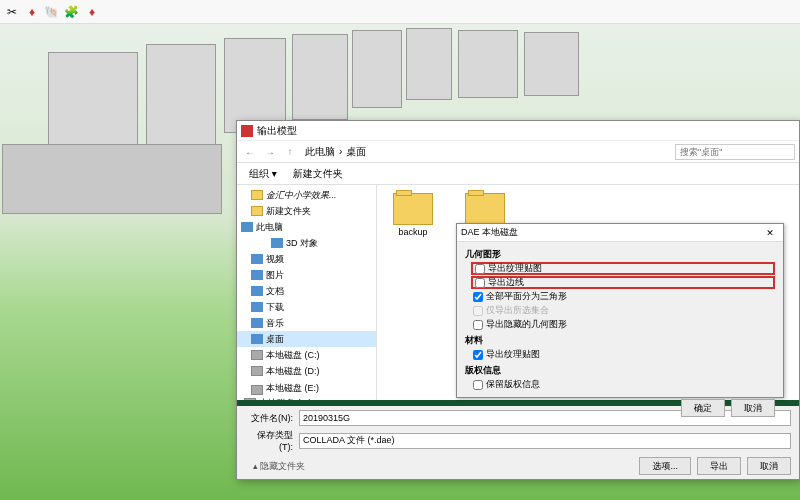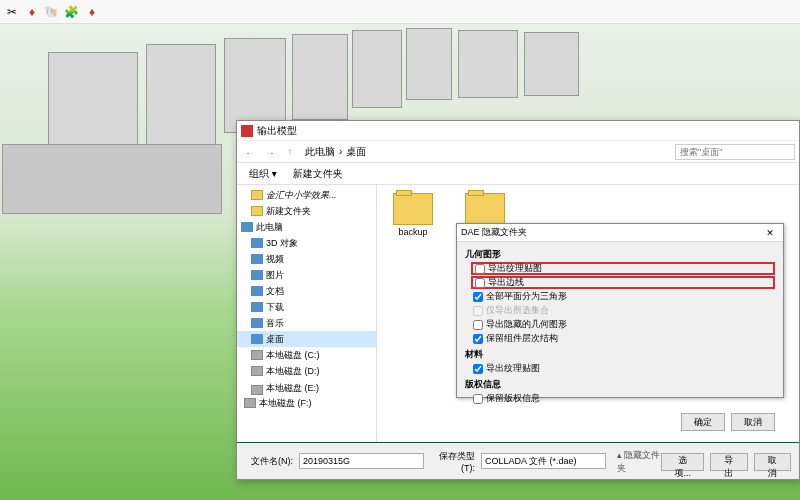"DAE 隐藏文件夹" span { text: 隐藏文件夹 -> 本地磁盘 }
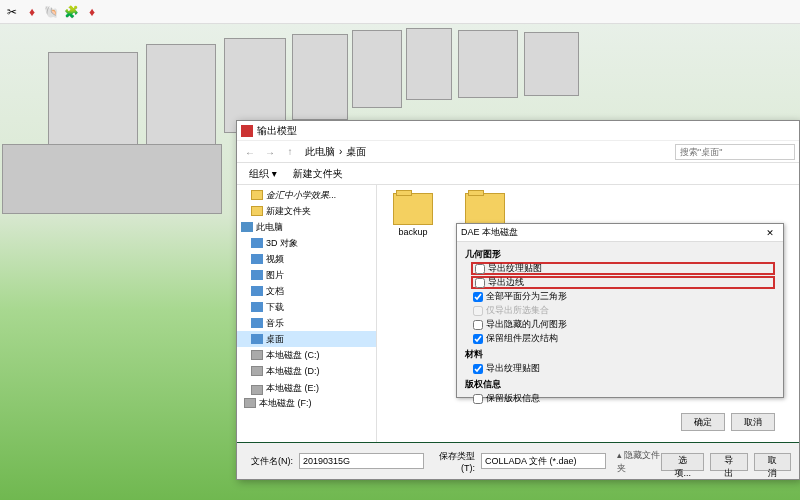"3D 对象" div.tree-item { margin-left: none -> 20px }
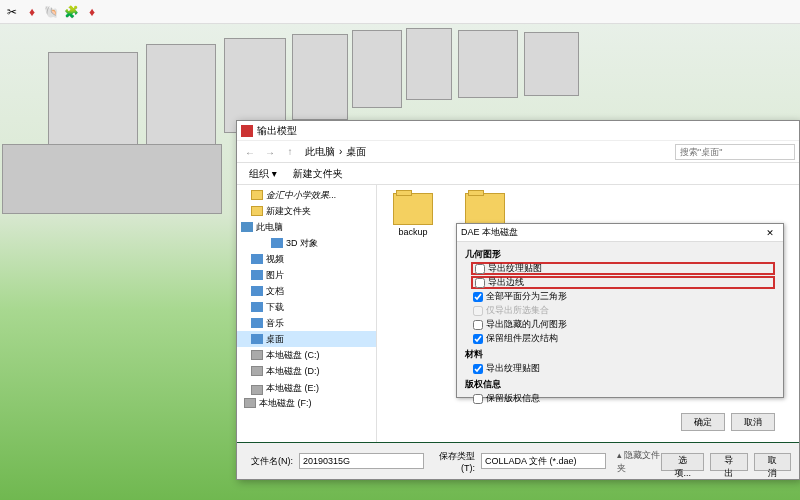"保留组件层次结构" label.opts-check { html: <label> <input> <span>保留组件层次结构</span> </label> -> none }
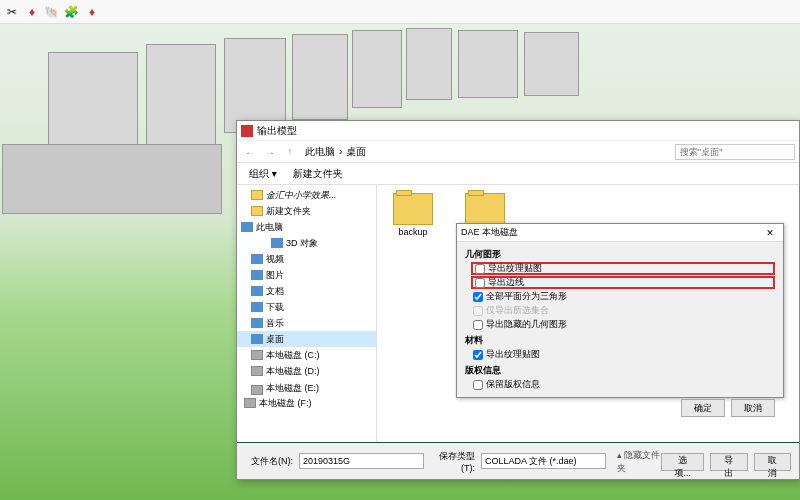"文件名(N):" .dlg-footer { border-top: 1px solid #14532d -> 6px solid #14532d; flex-direction: row -> column }
